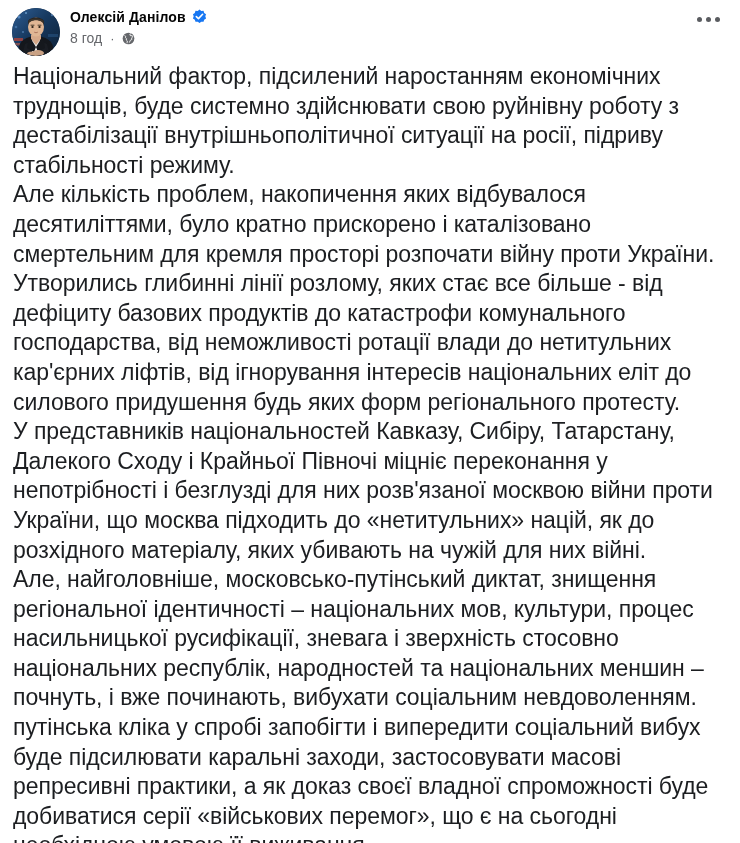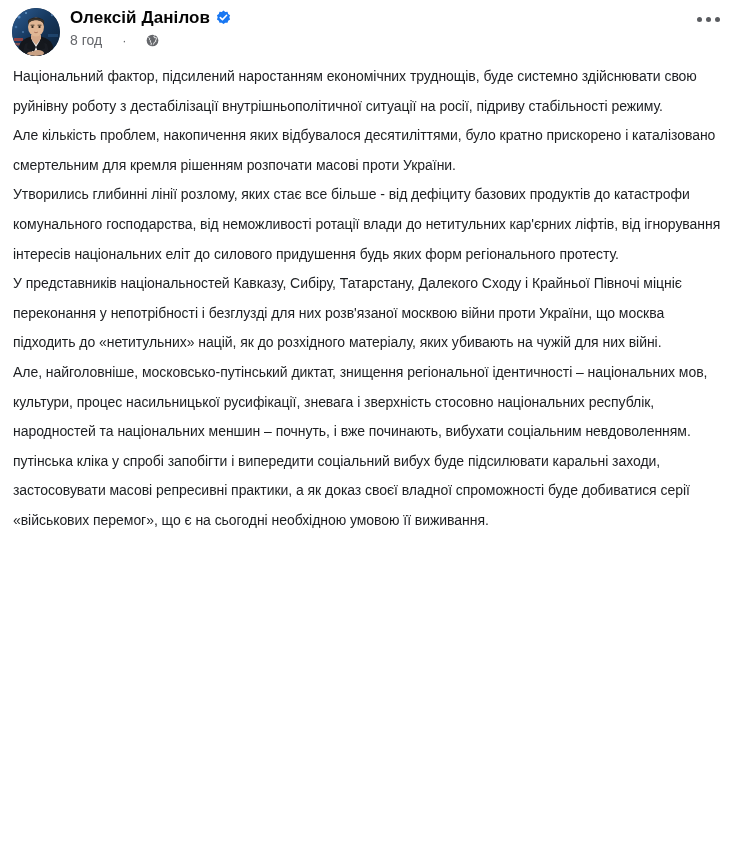"Олексій Данілов" .author-name { font-size: 17px -> 14px }
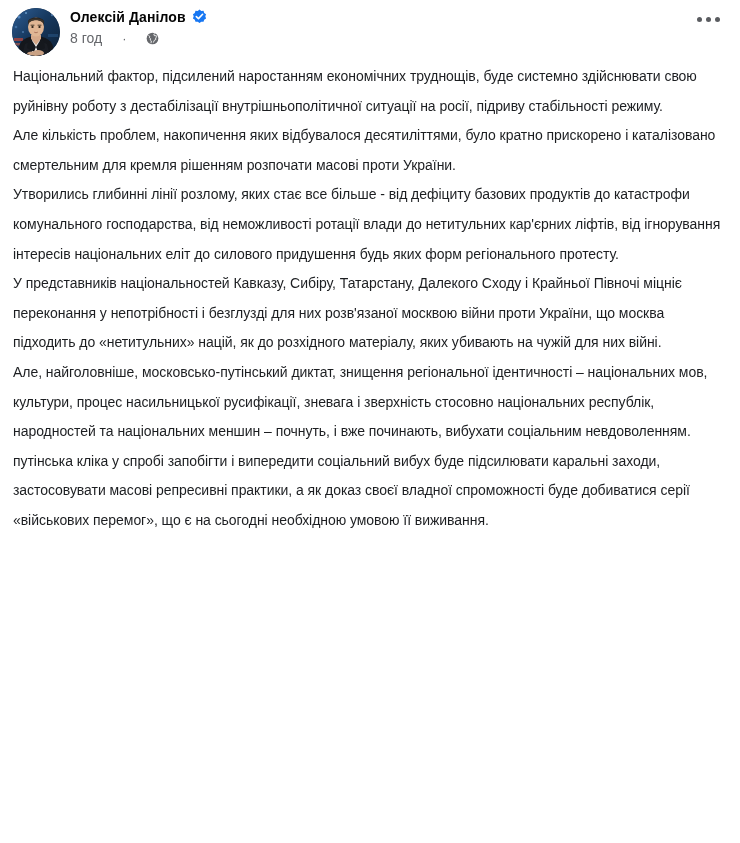"8 год" .meta-row { gap: 20px -> 8px }
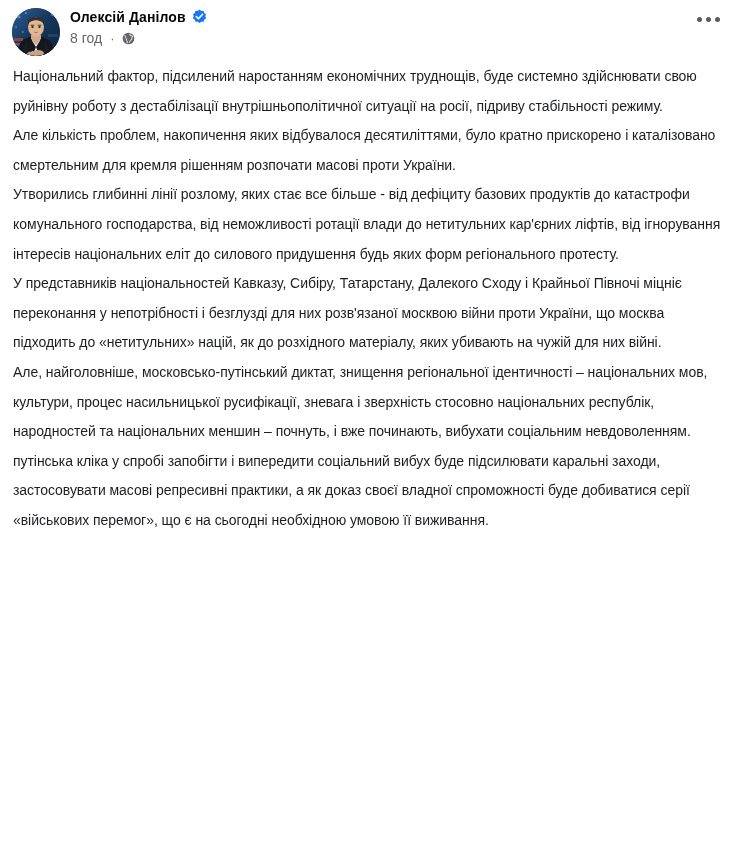"Національний фактор, підсилений" .para { font-size: 14px -> 23px }
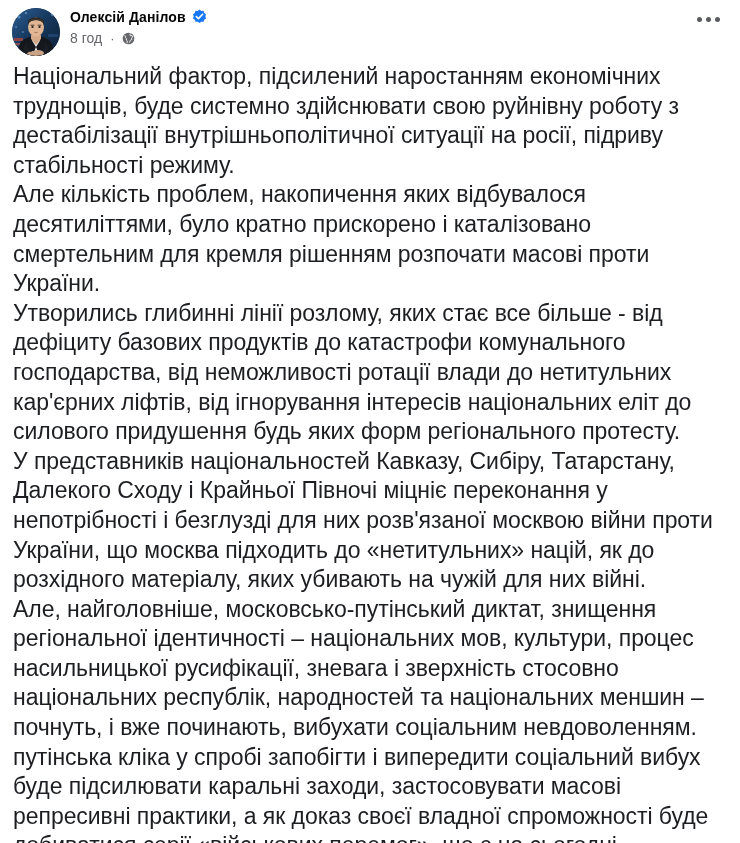"Але кількість проблем, накопичення яких" p.para { text: рішенням розпочати масові -> просторі розпочати війну }
